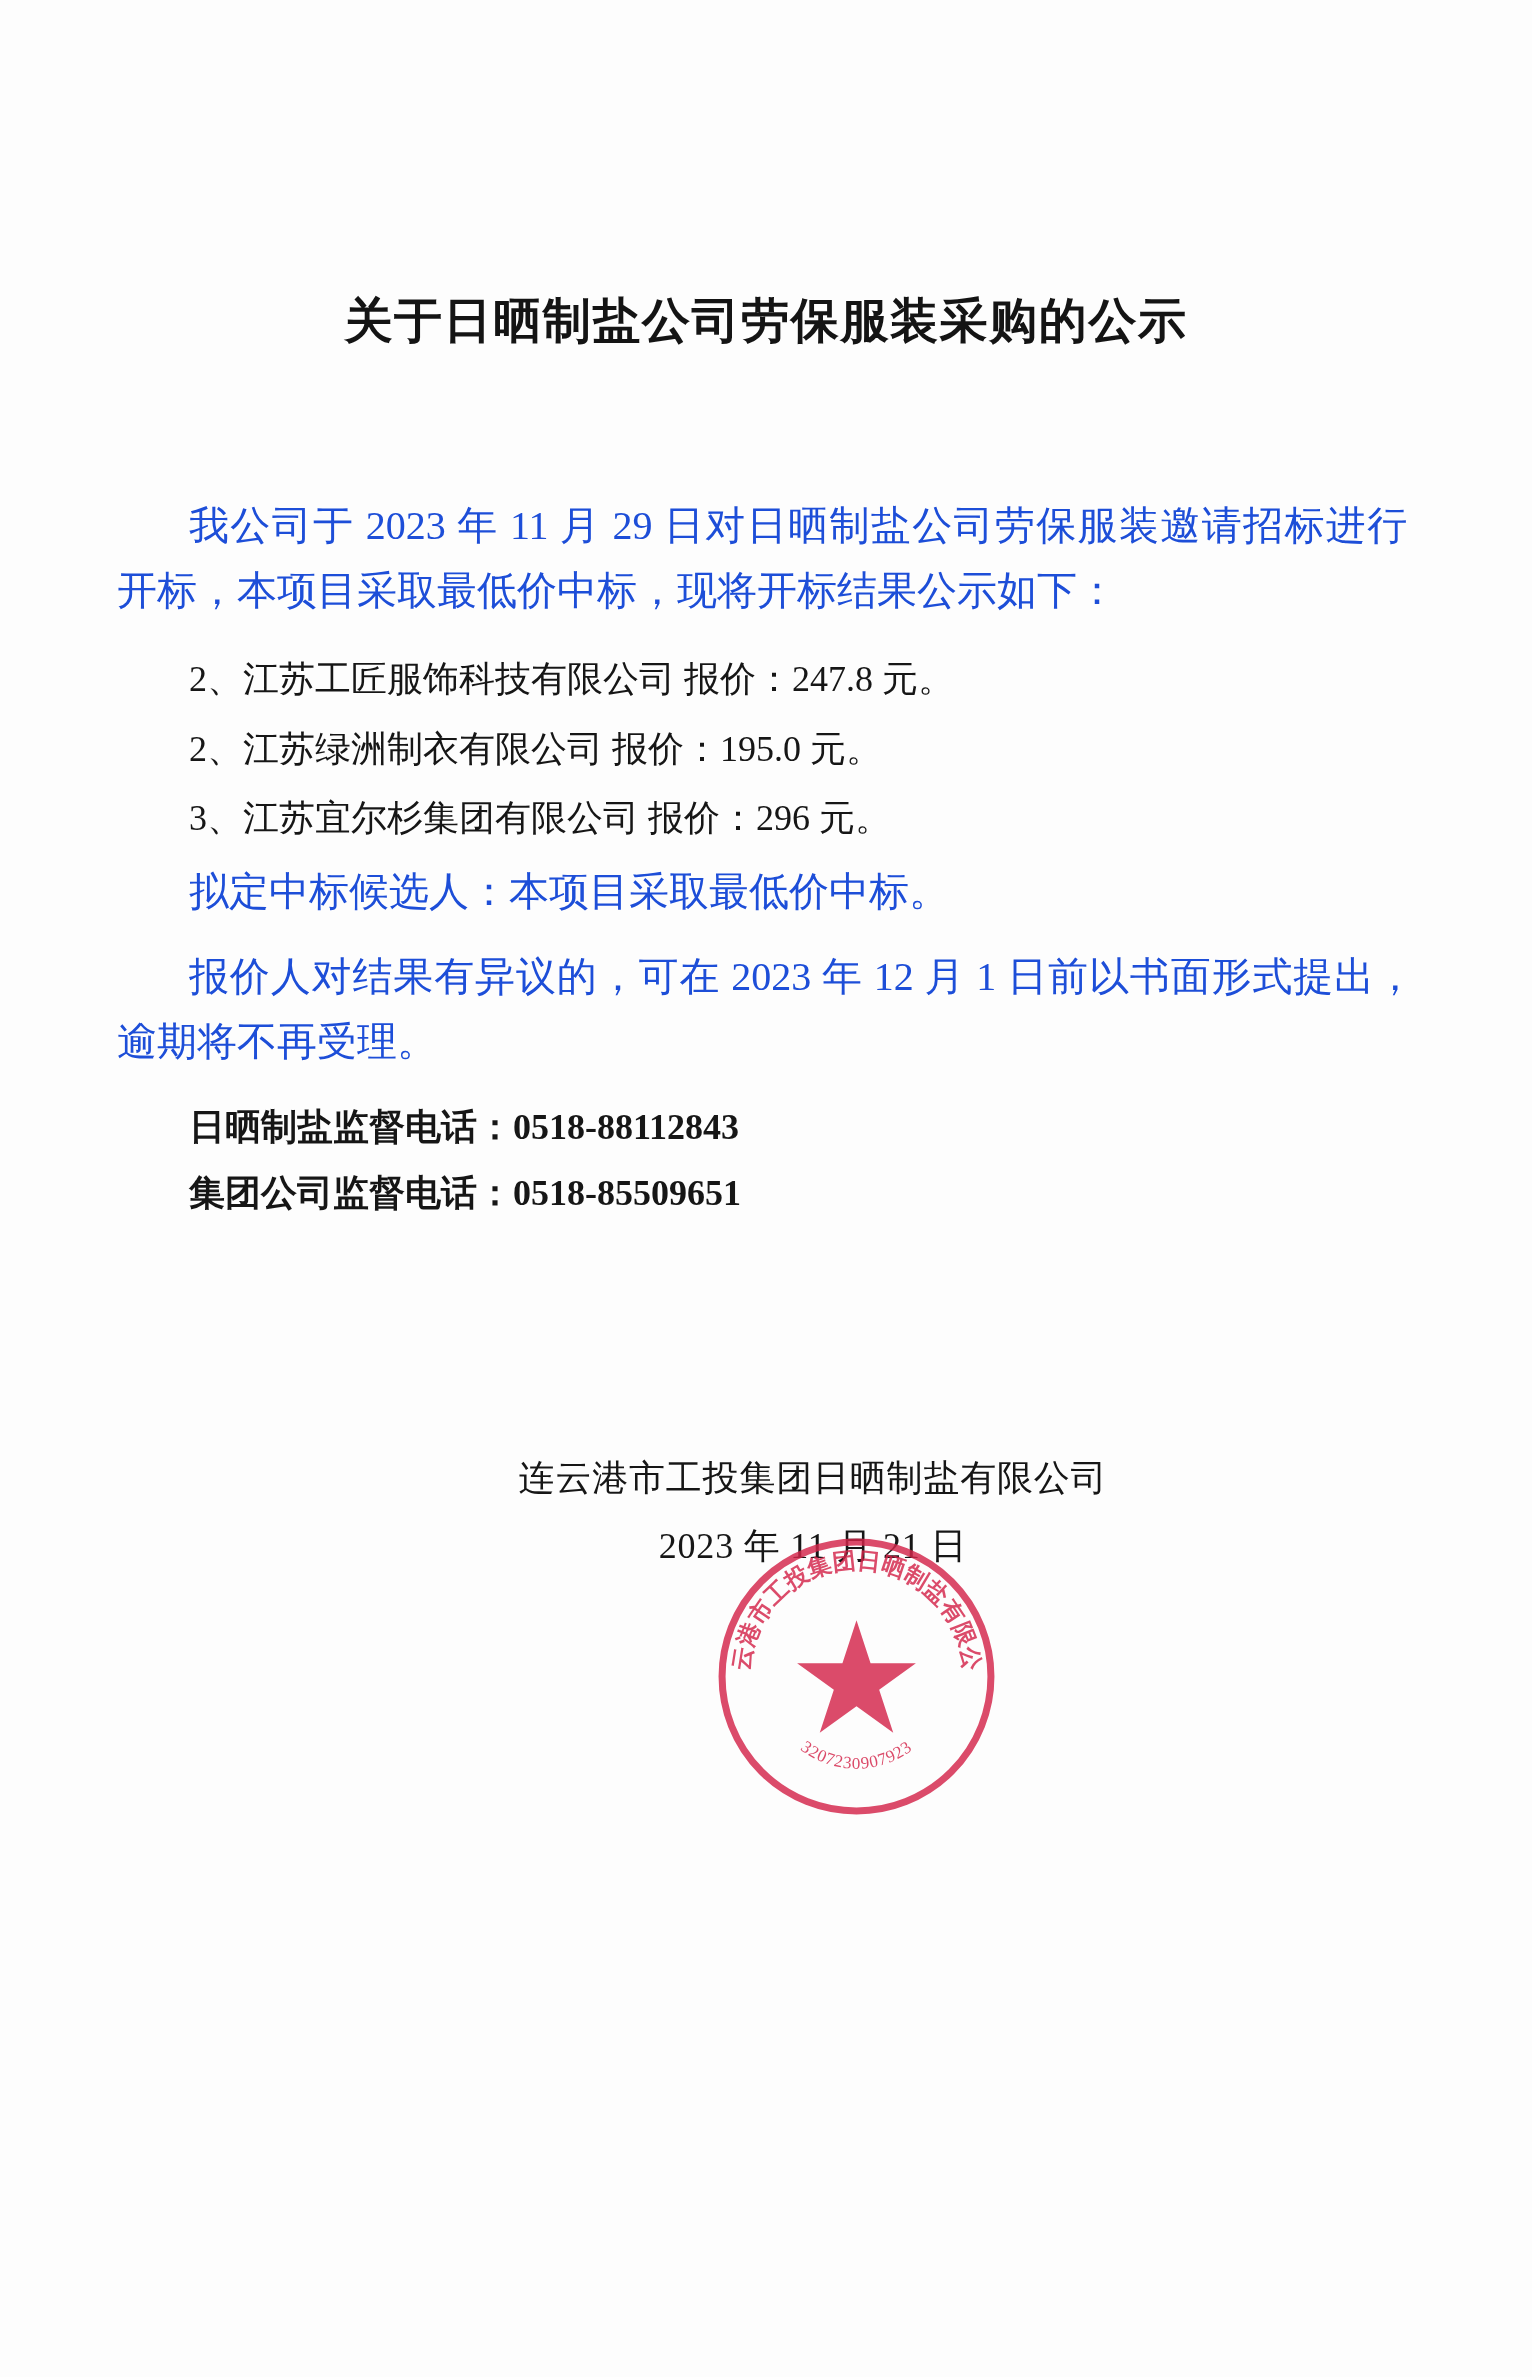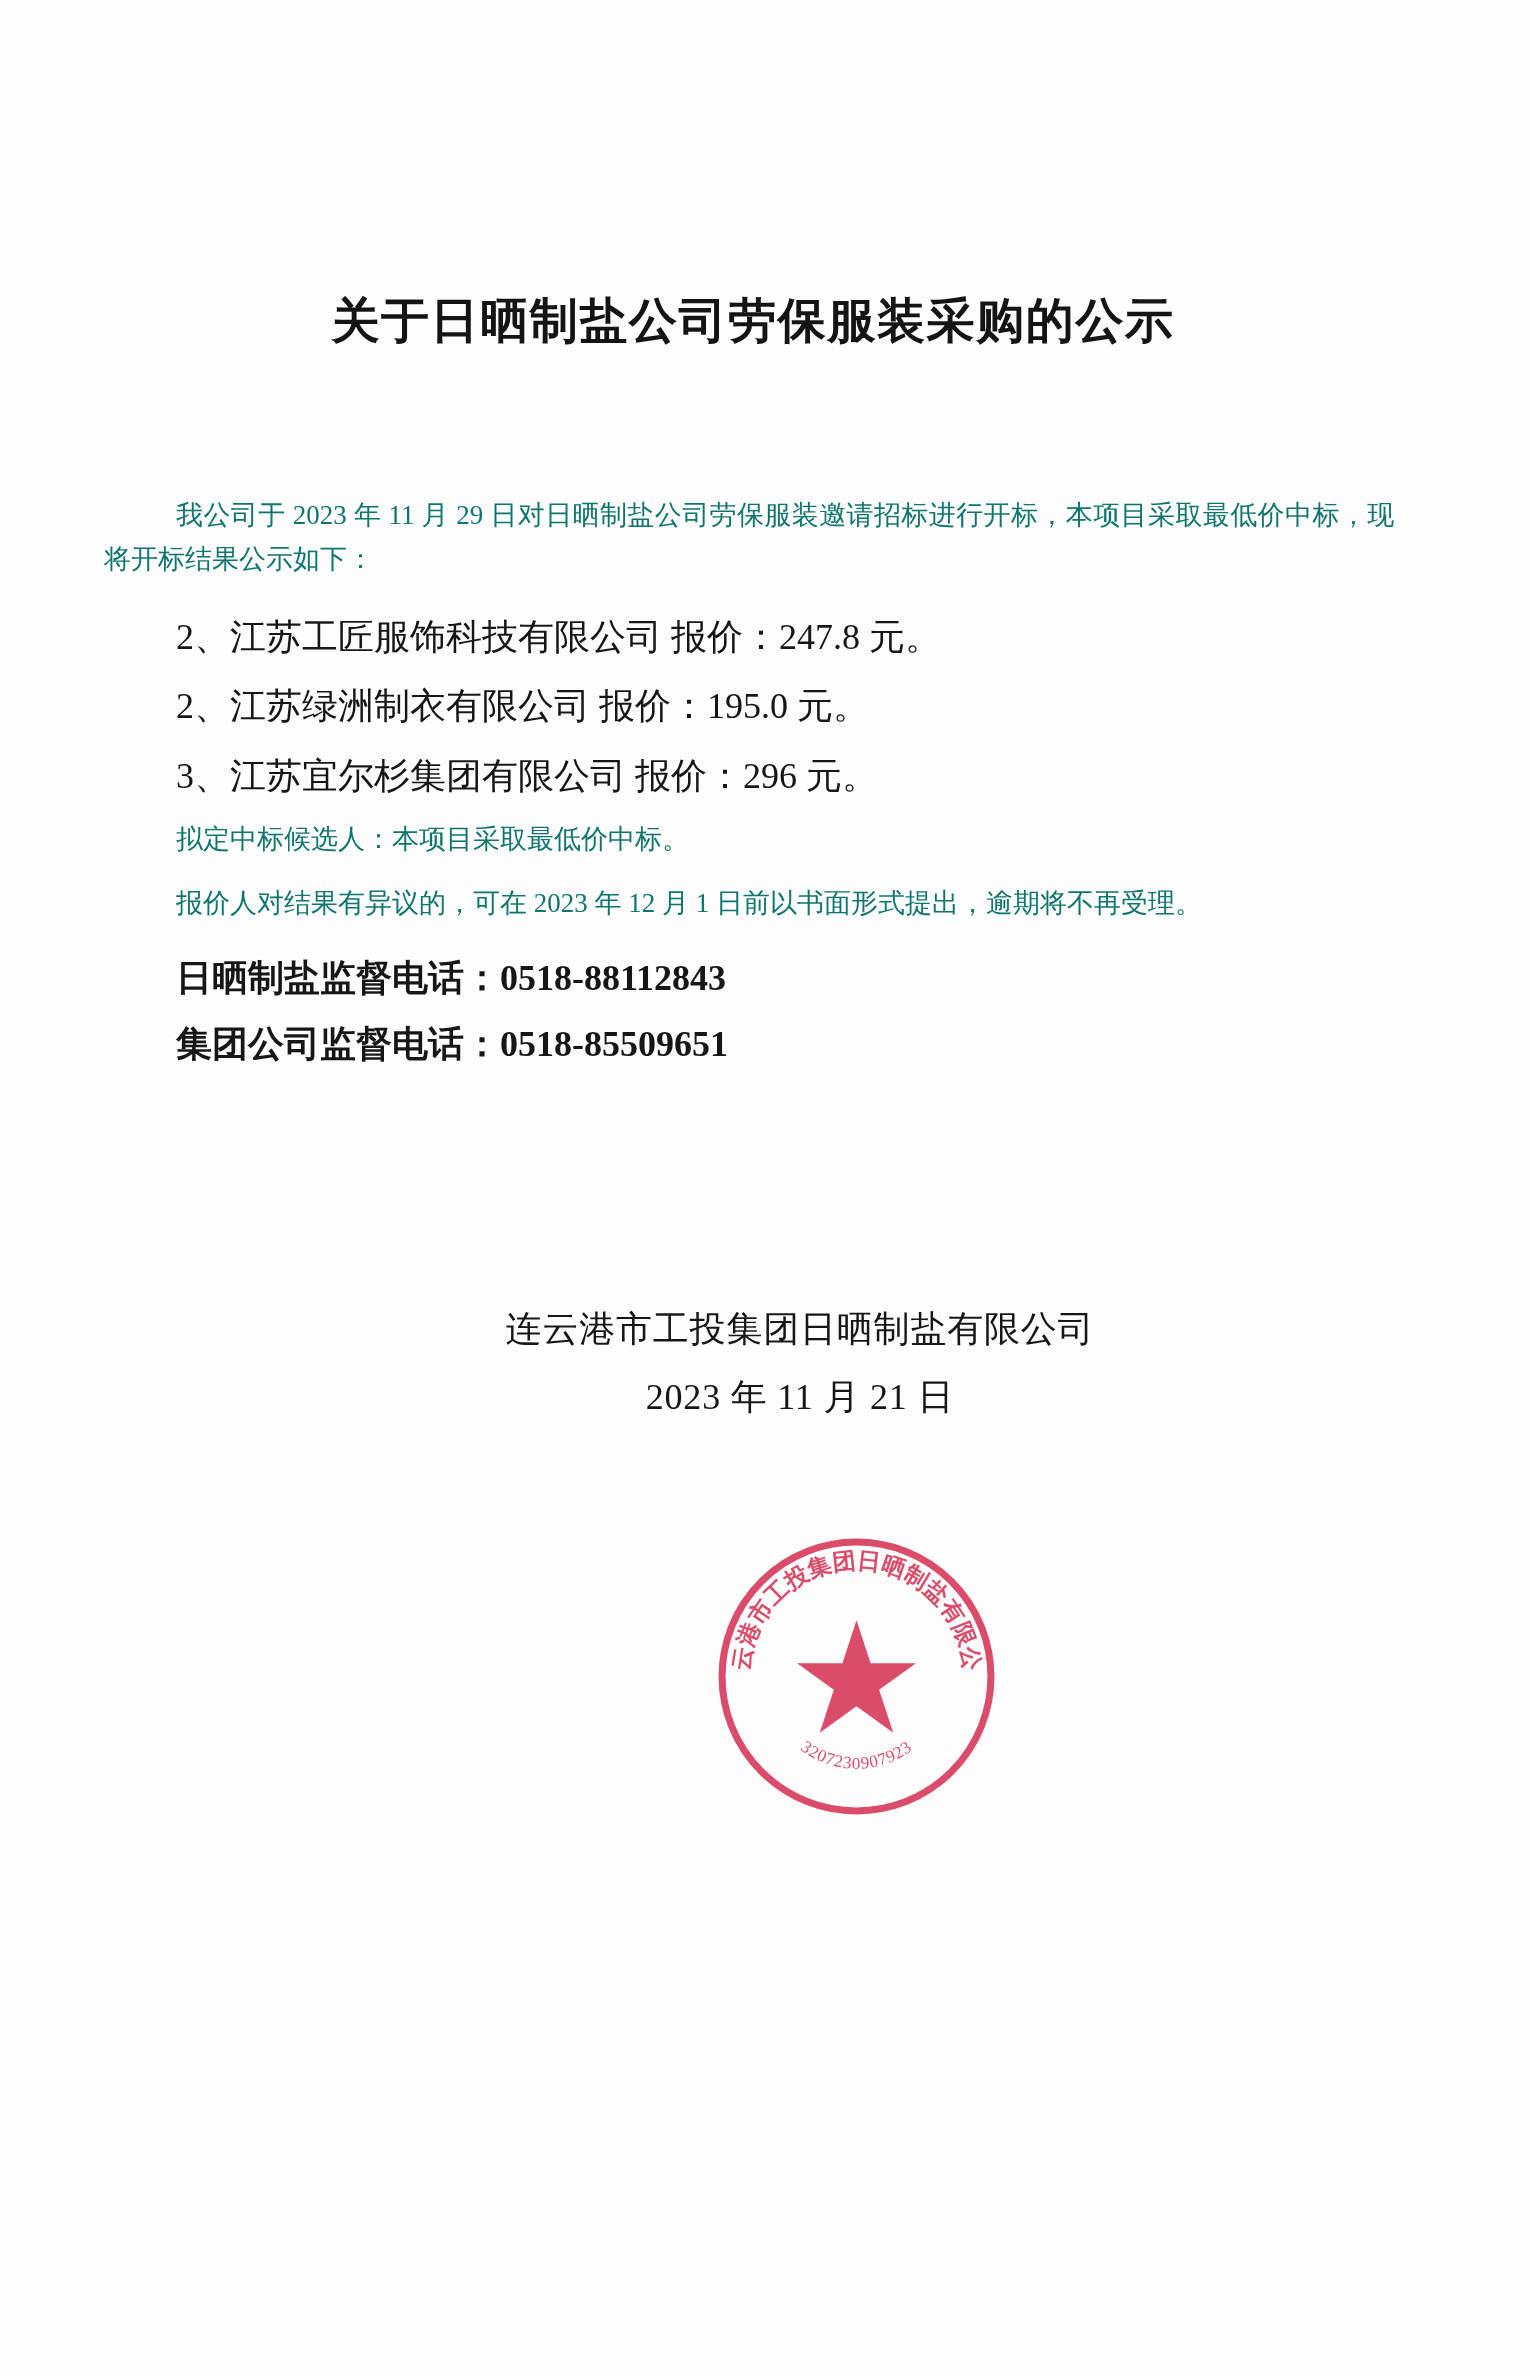"关于日晒制盐公司劳保服装采购的公示" .doc-body { left: 104px -> 117px }
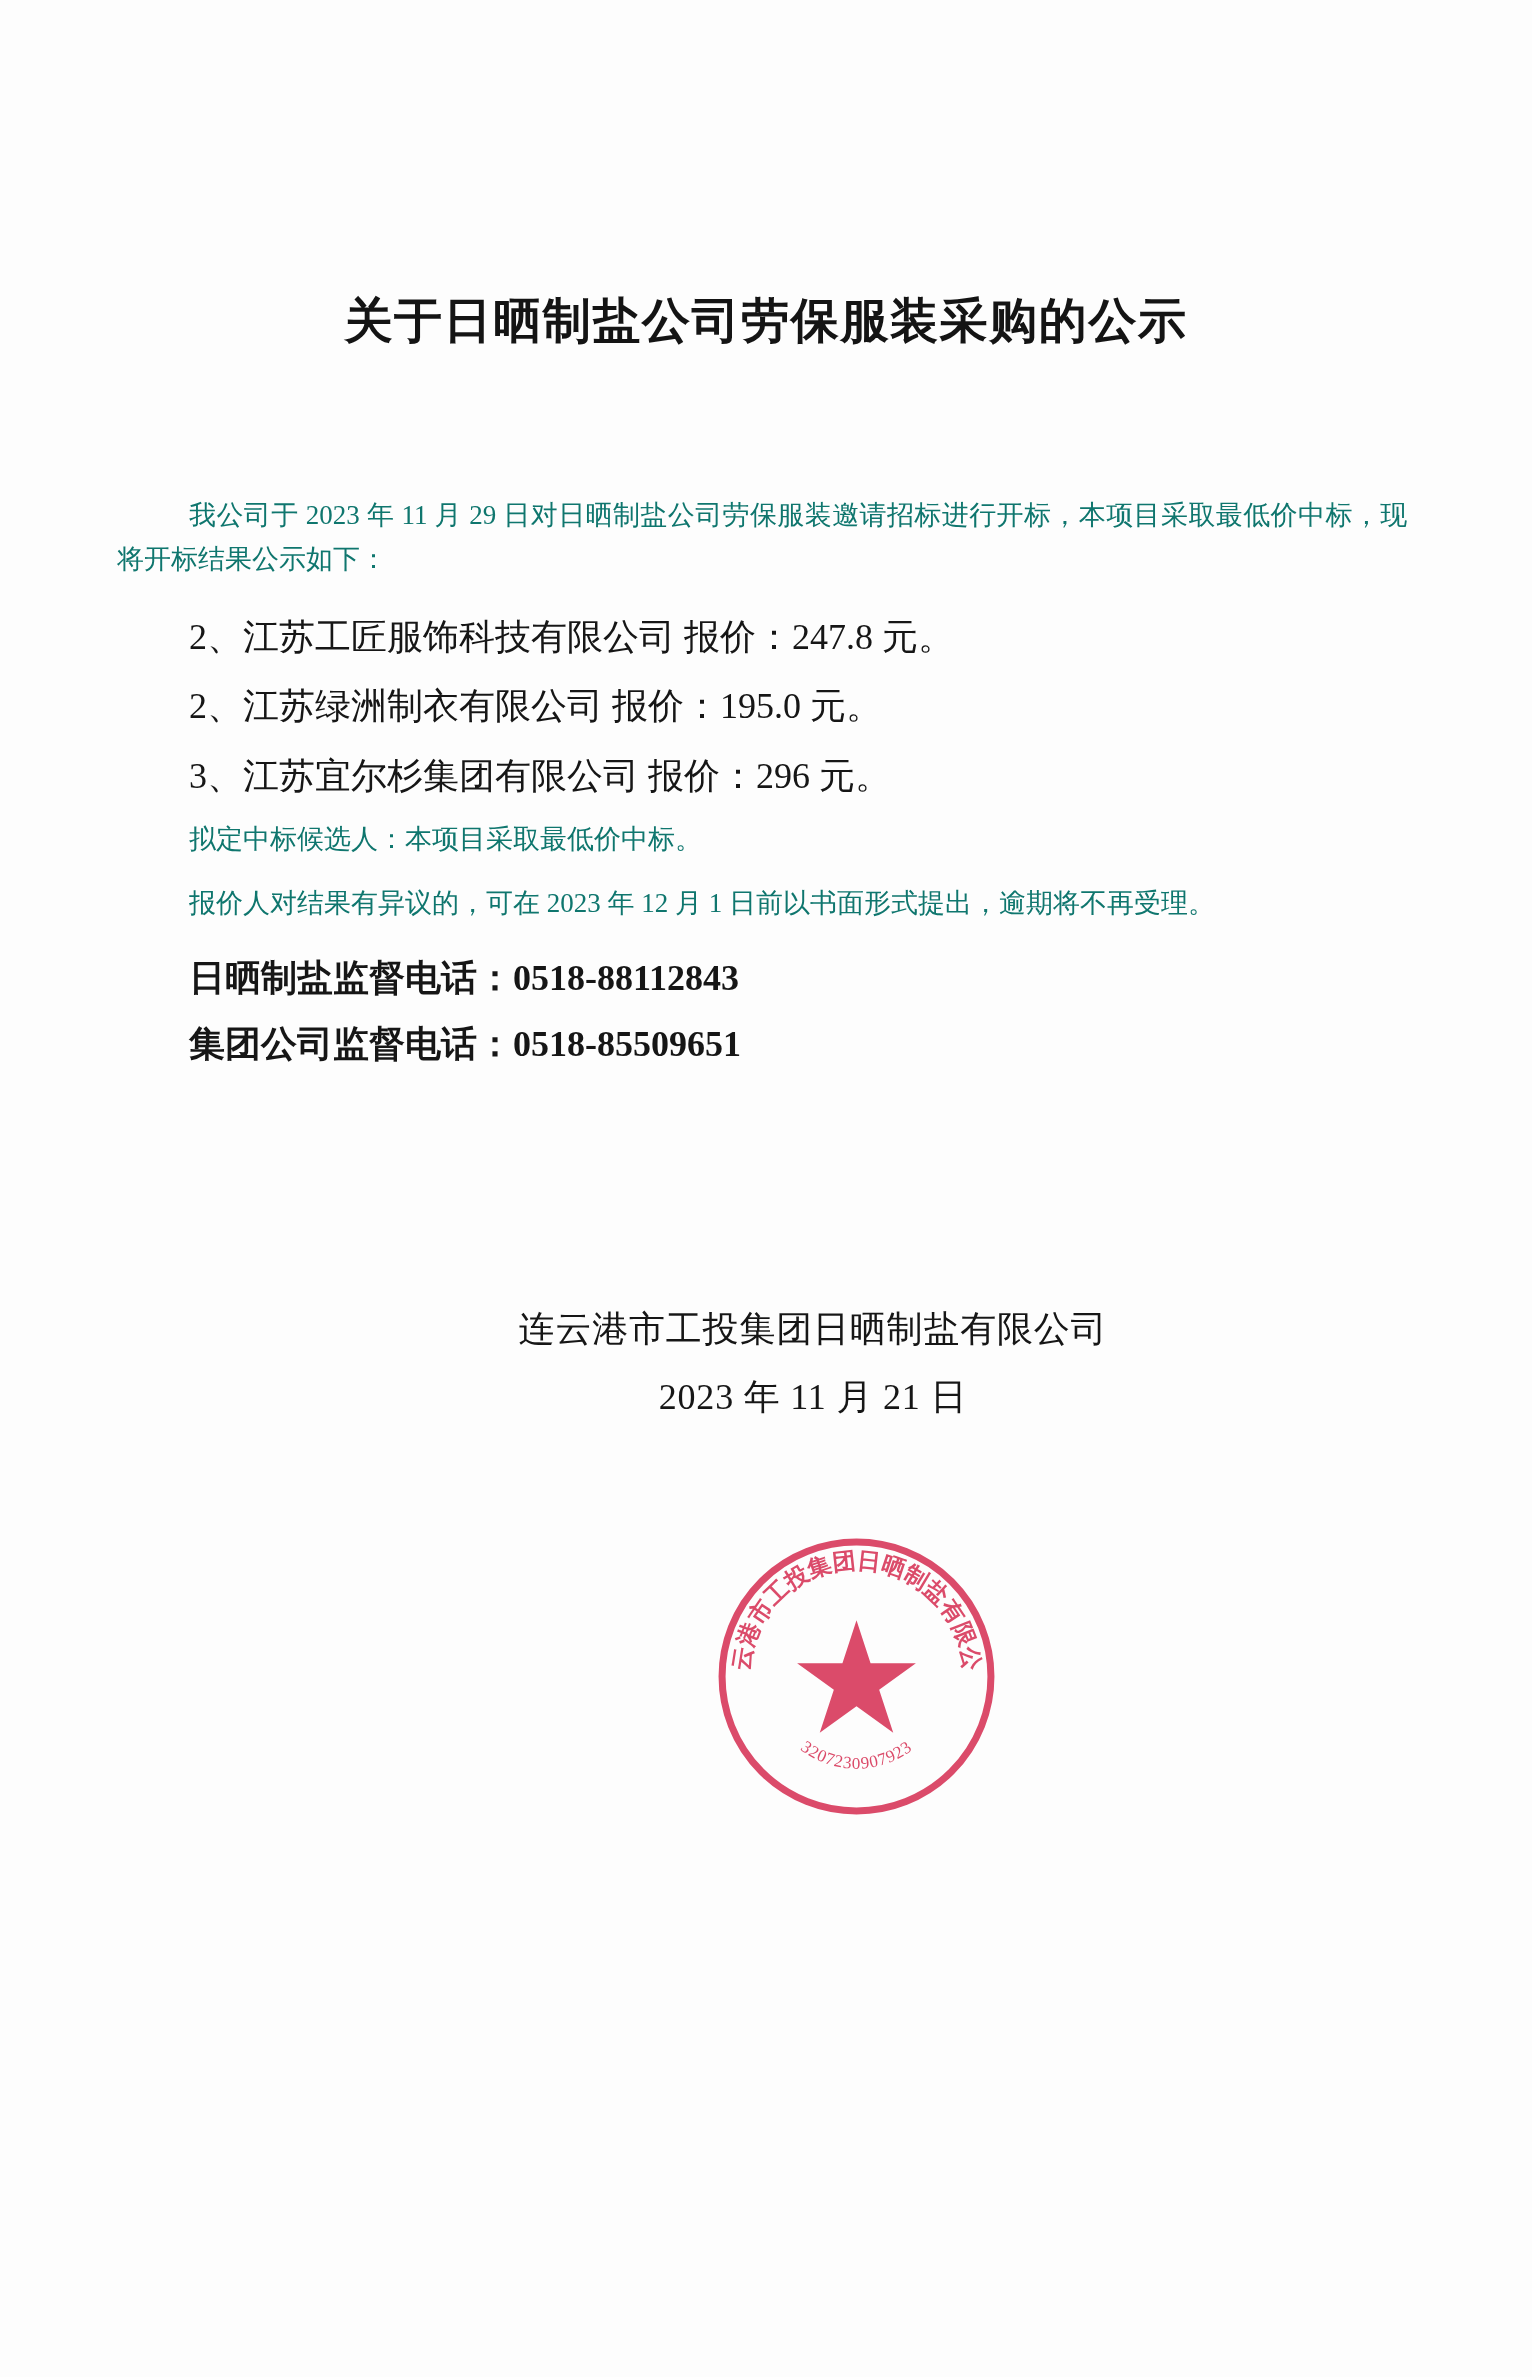"我公司于 2023 年 11 月" .para { color: #0f766e -> #1d4ed8; font-size: 27px -> 40px }
